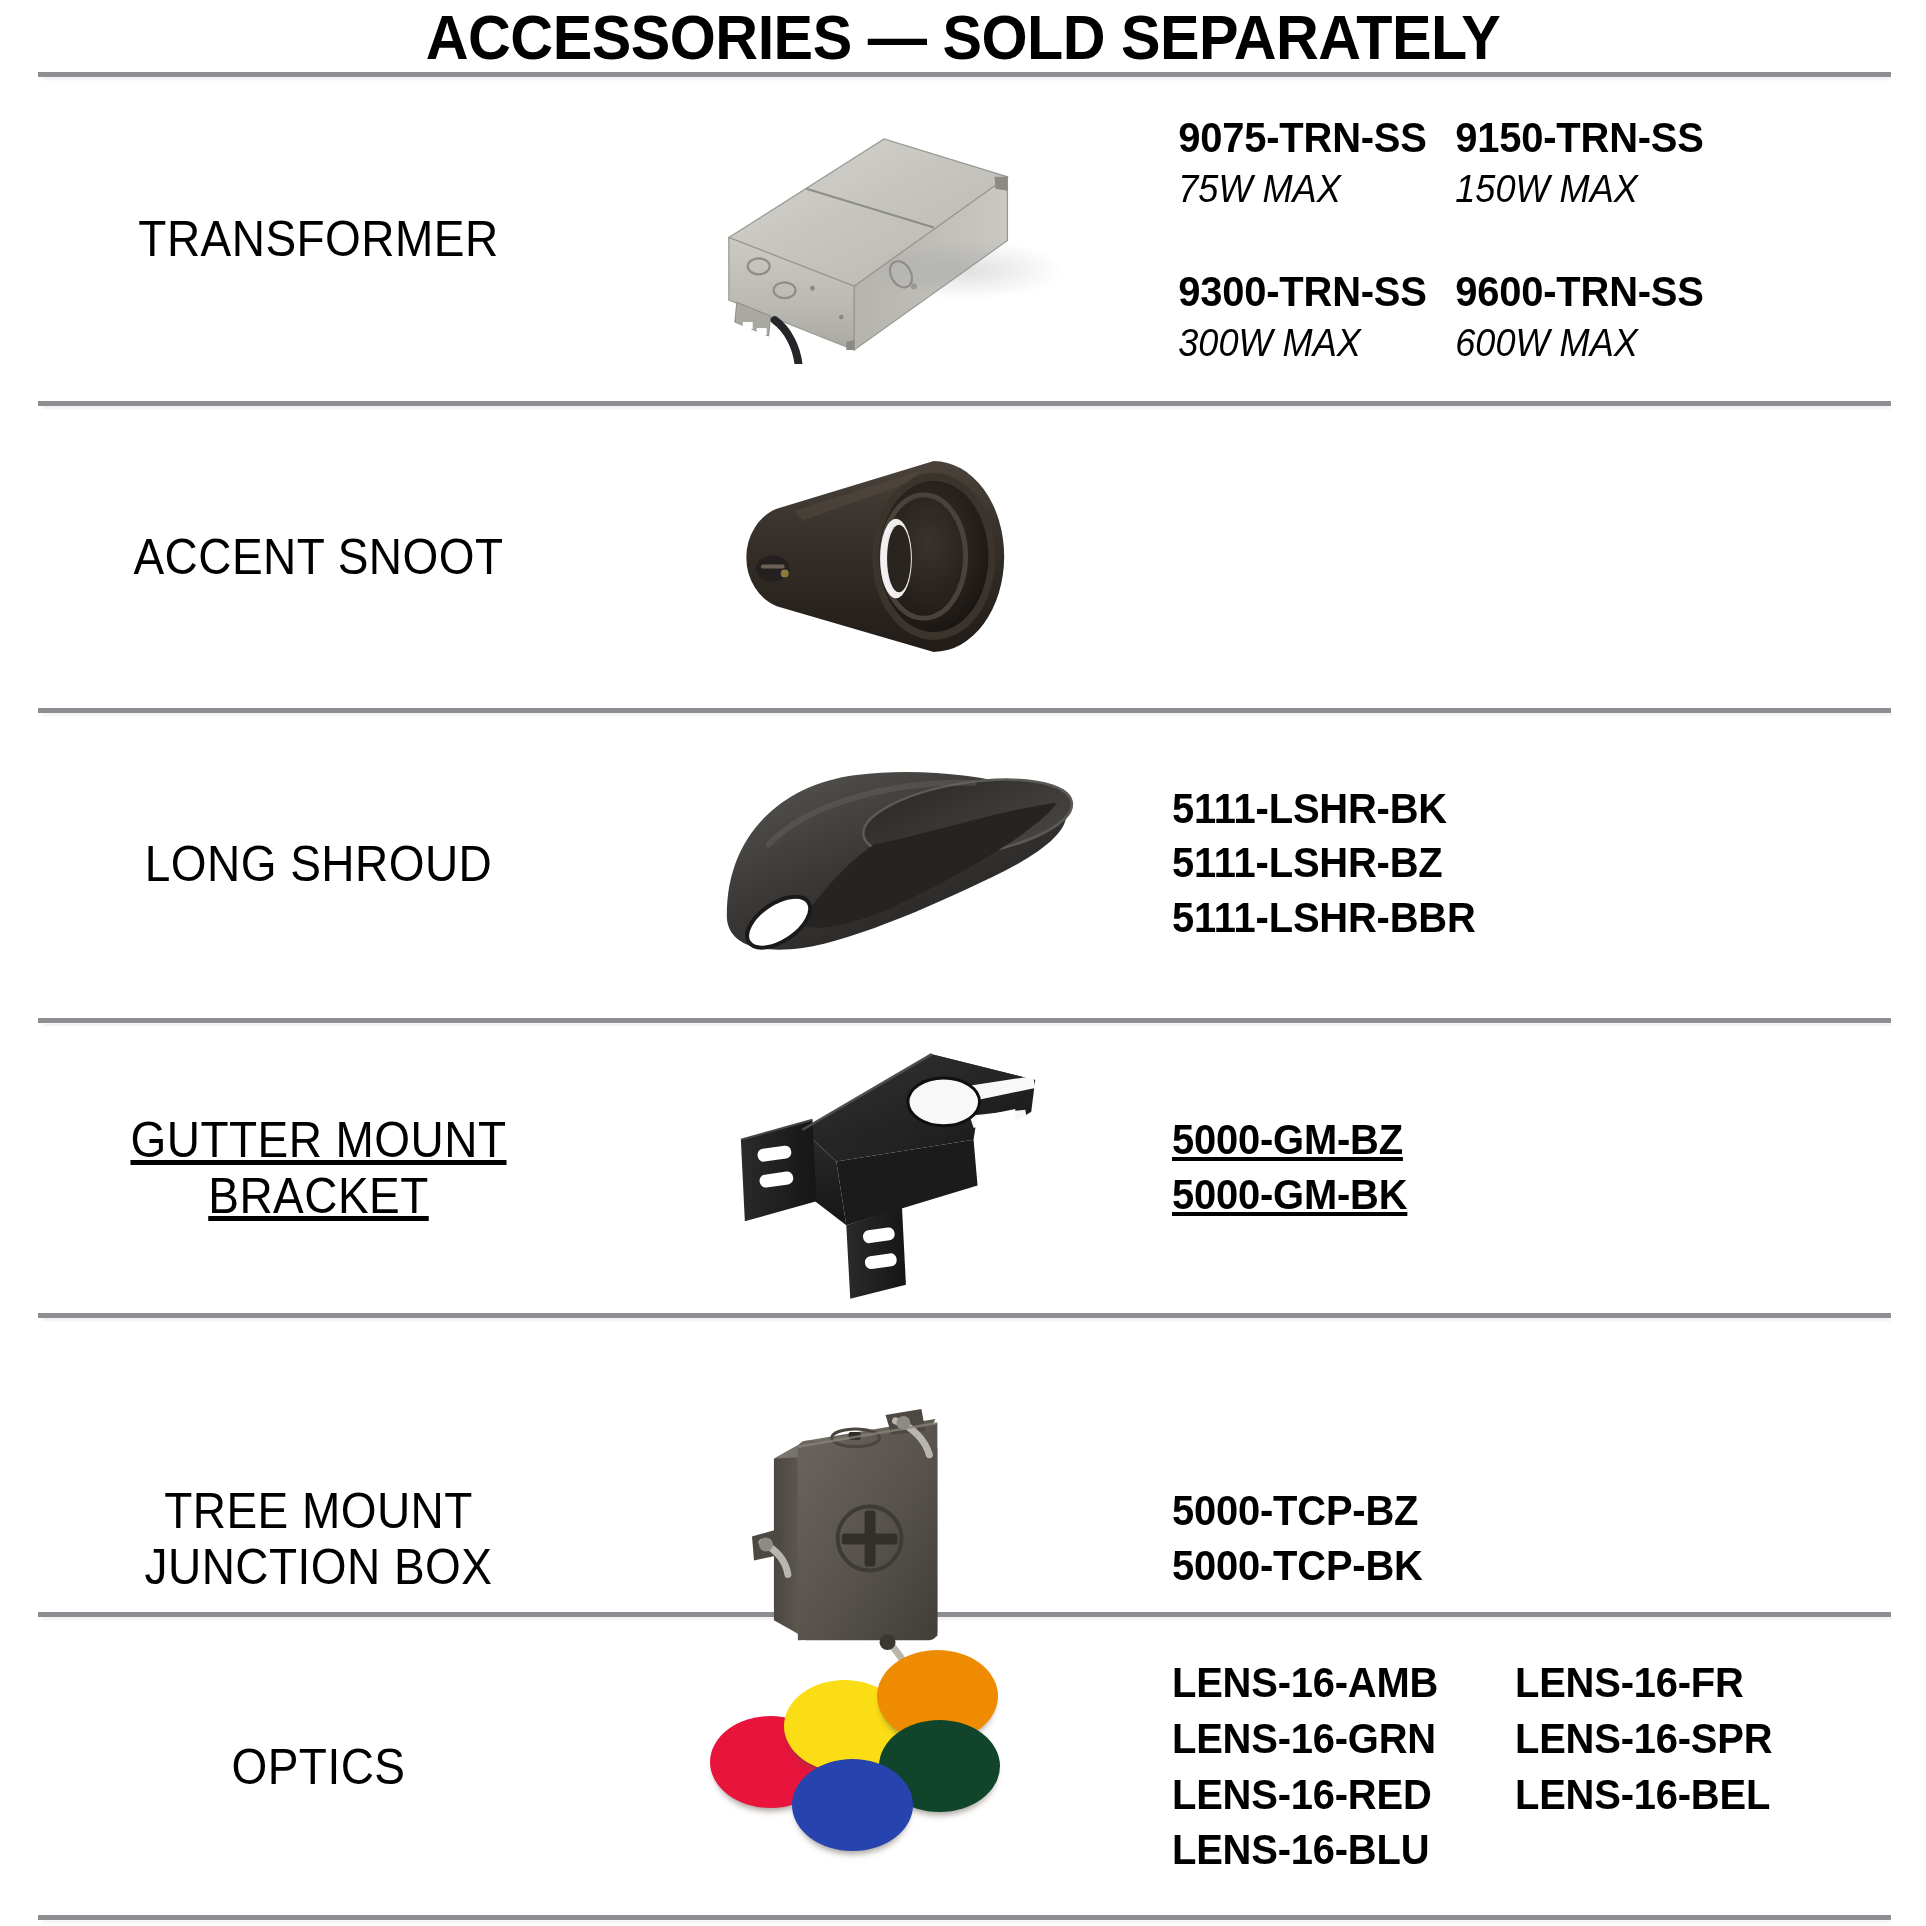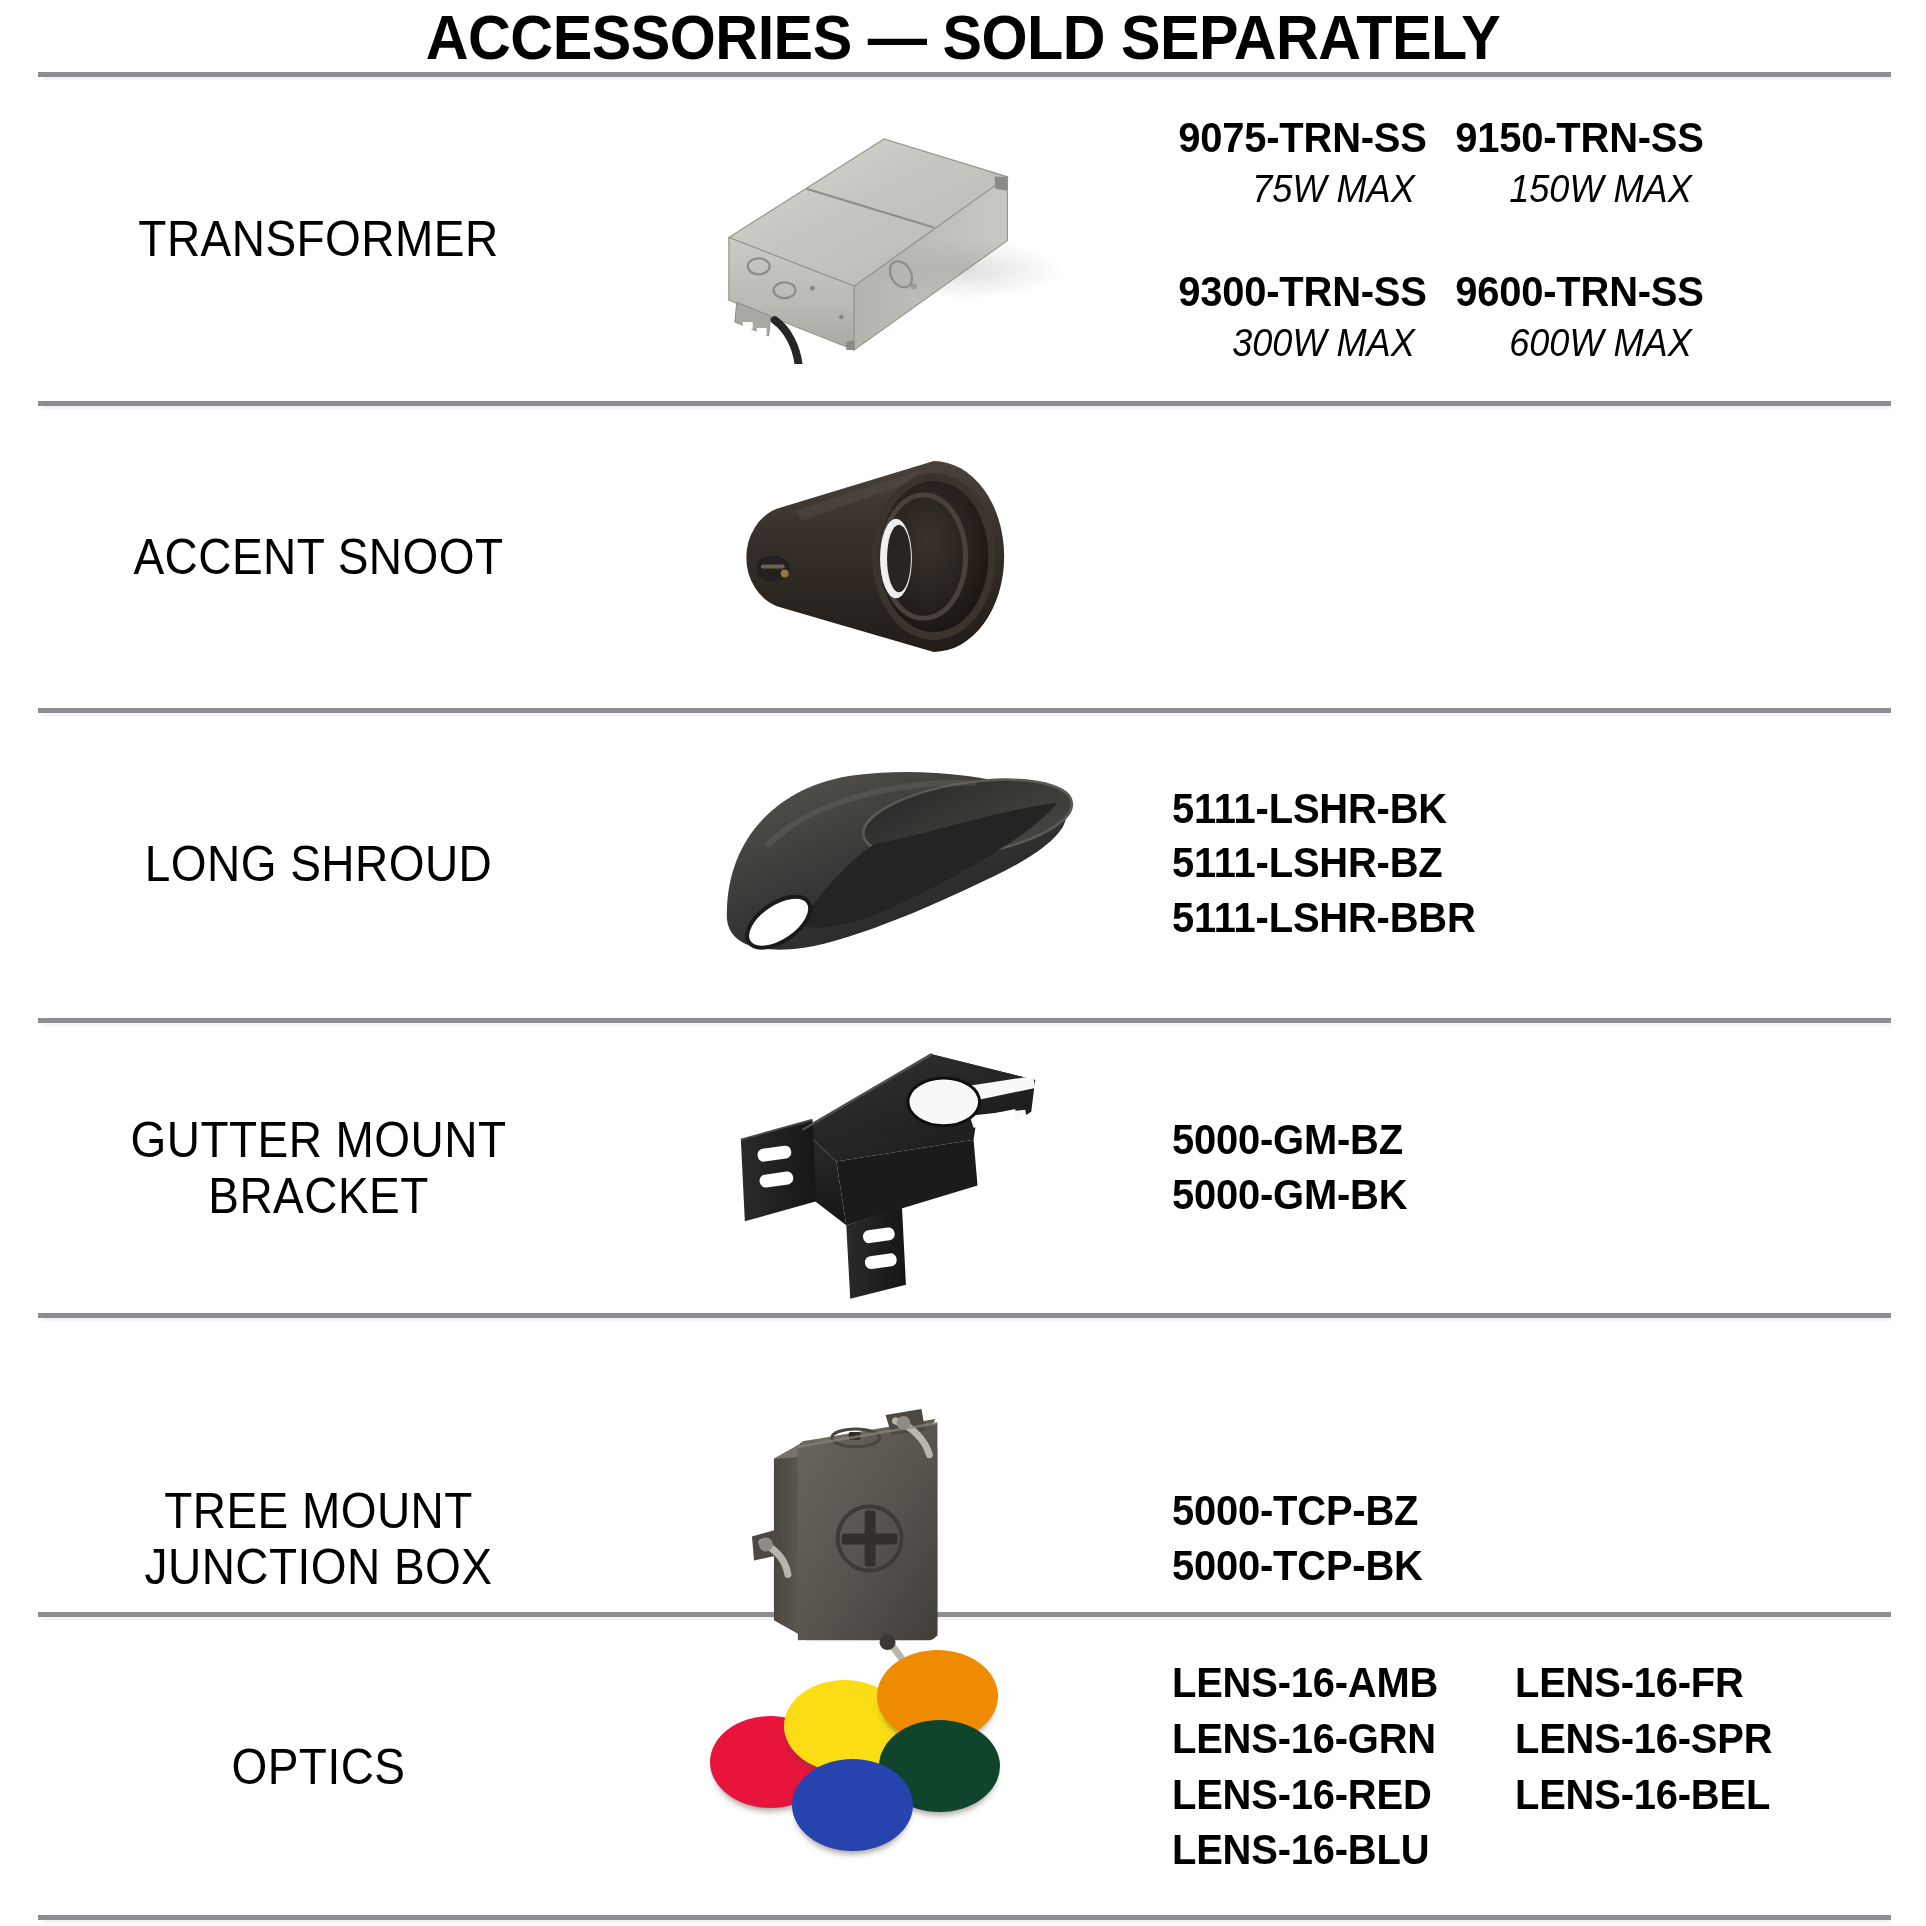"9075-TRN-SS" .trn-cell { text-align: right -> left }
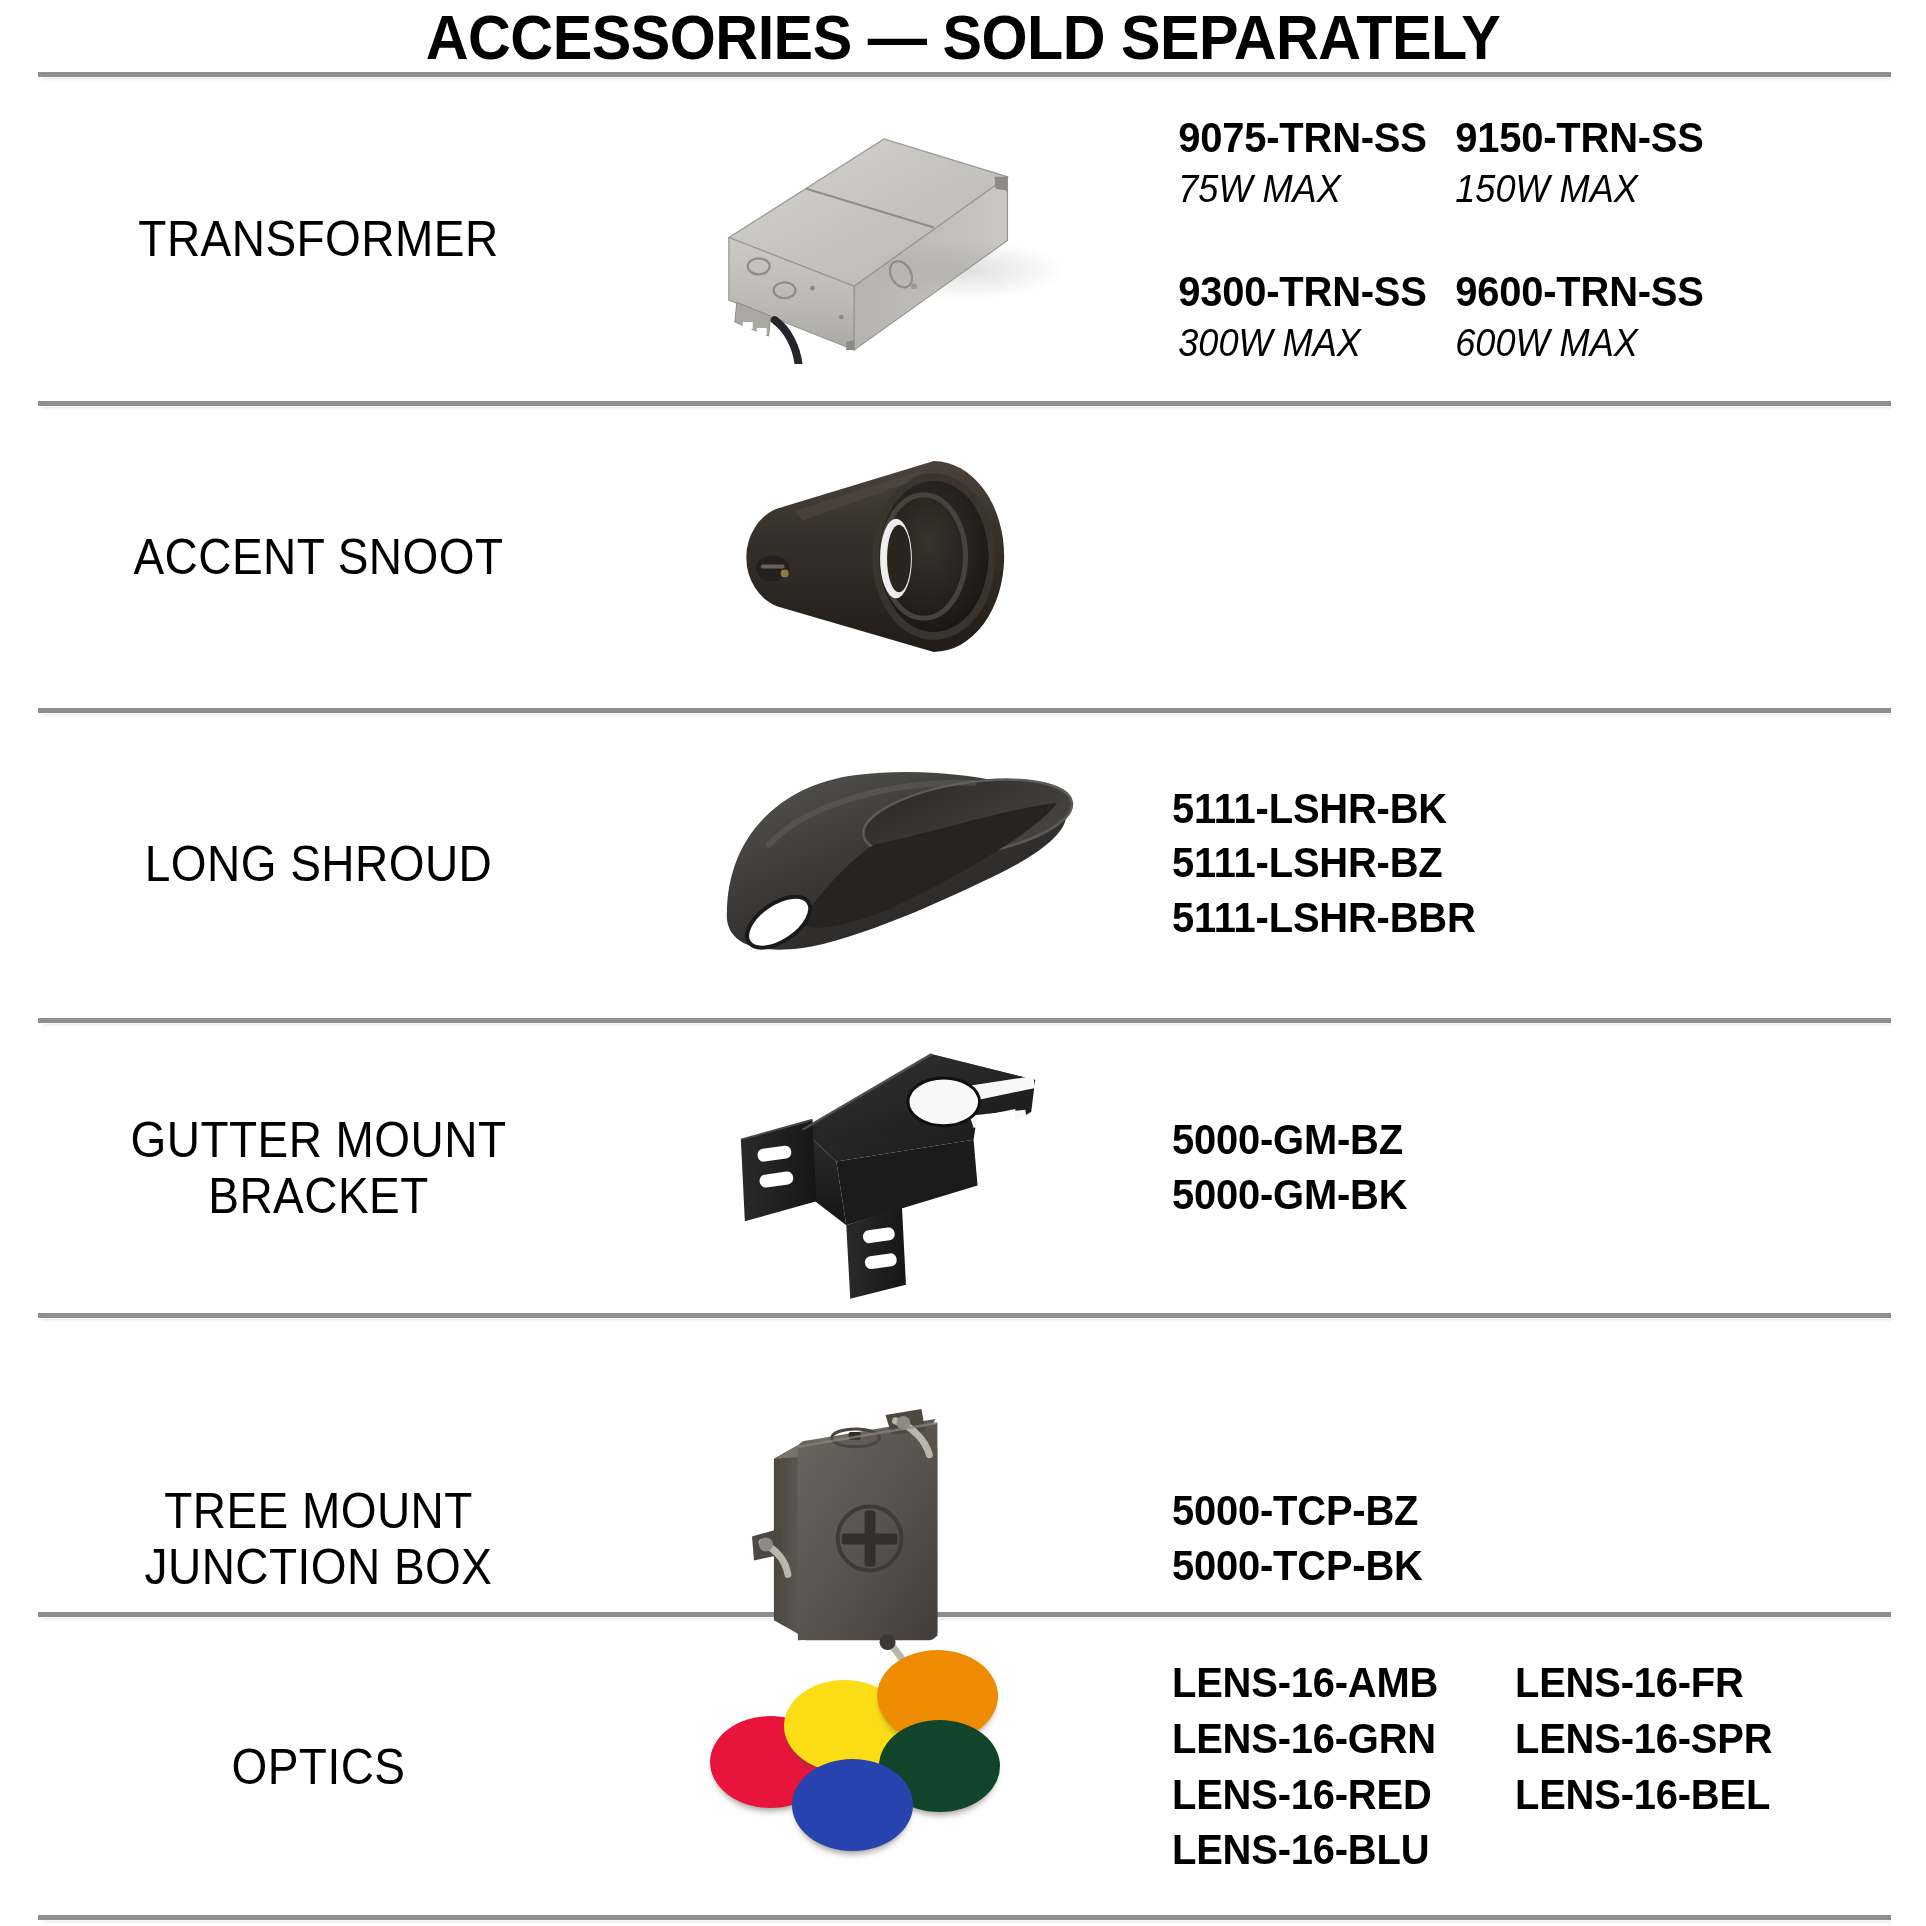"GUTTER MOUNT" div.row { text-decoration: none -> underline }
